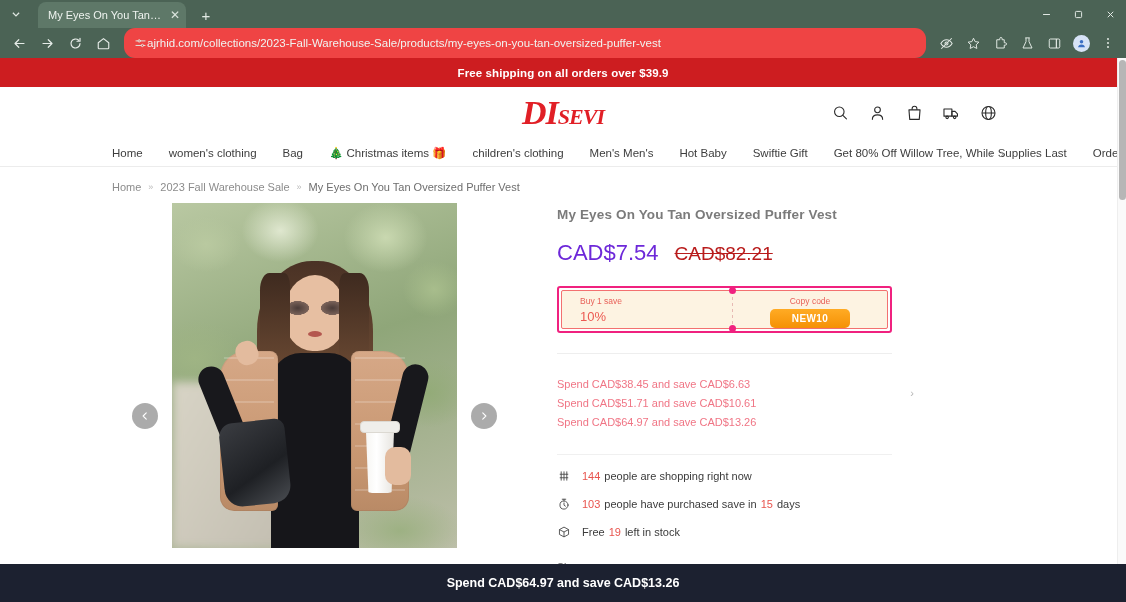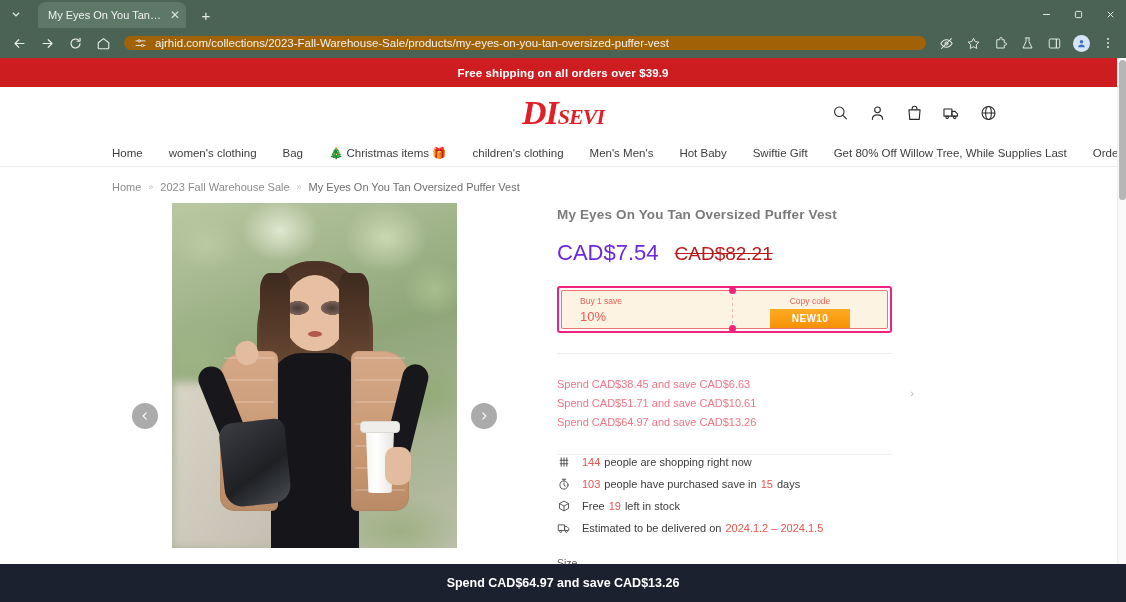"ajrhid.com/collections/2023-Fall-Warehou" .omnibox { background: #a16207 -> #ef4444; gap: 8px -> none; height: 14px -> 30px }
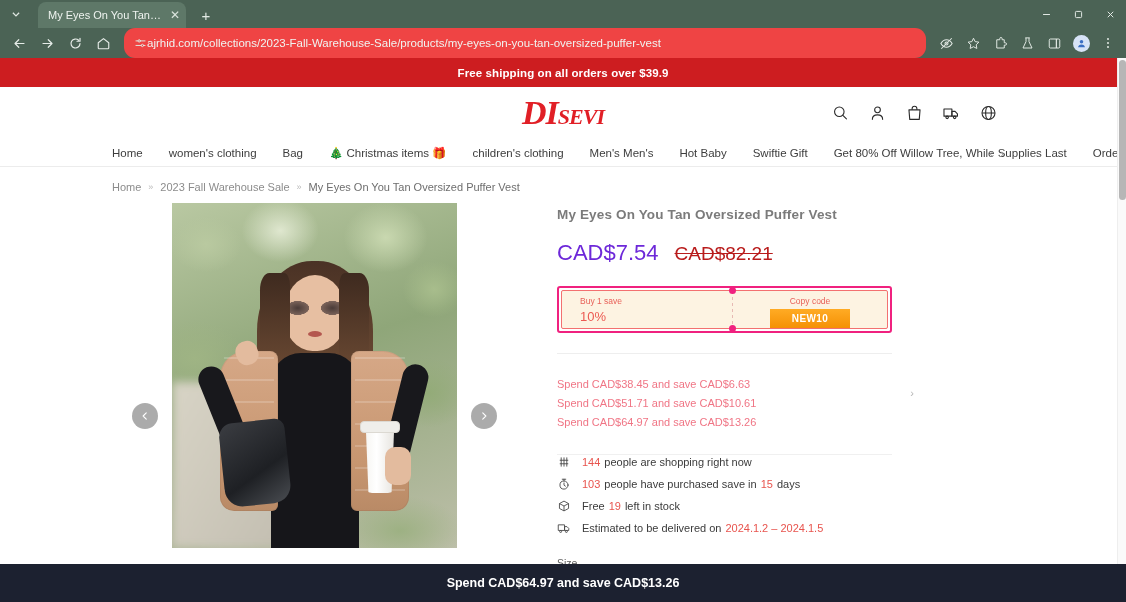"NEW10" .code-btn { border-radius: 0 -> 5px }
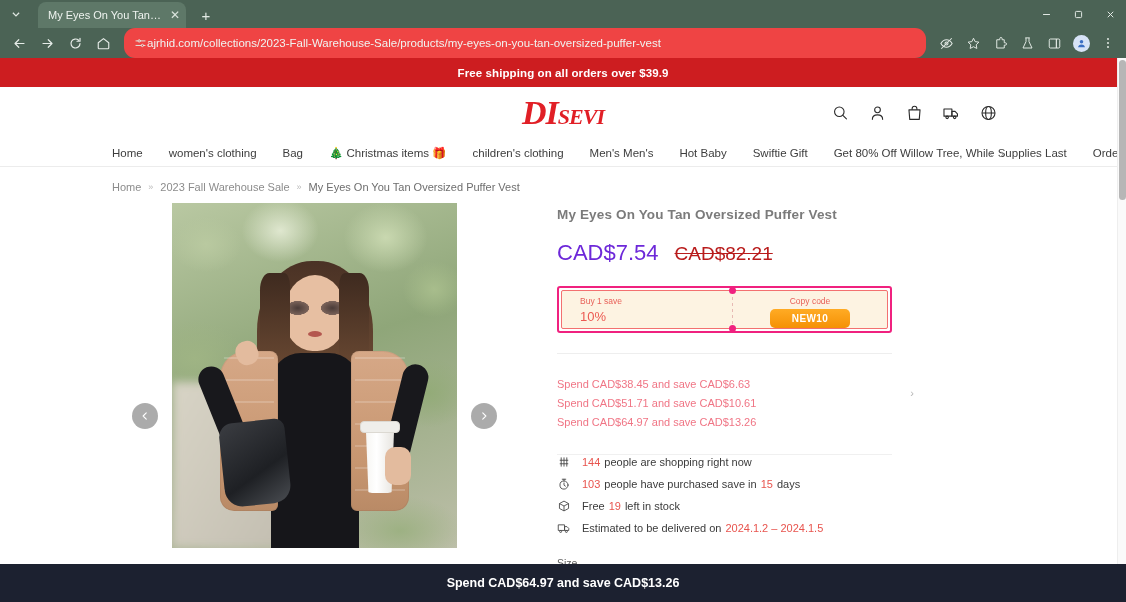"144" .stats { gap: 8px -> 14px; padding-top: none -> 14px }
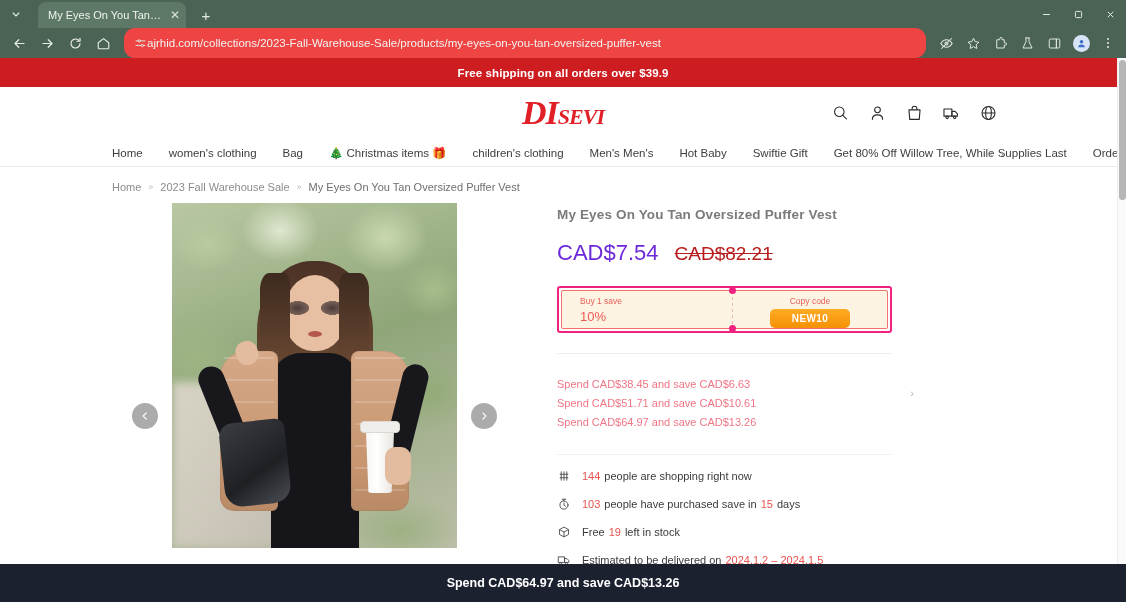"Estimated to be delivered on" div.stat { html: <div> <span> <svg> <path></path> <path></path> <circle></circle> <circle></circle> </svg> </span> <span>Estimated to be delivered on </span> <span>2024.1.2 – 2024.1.5</span> </div> -> none }
